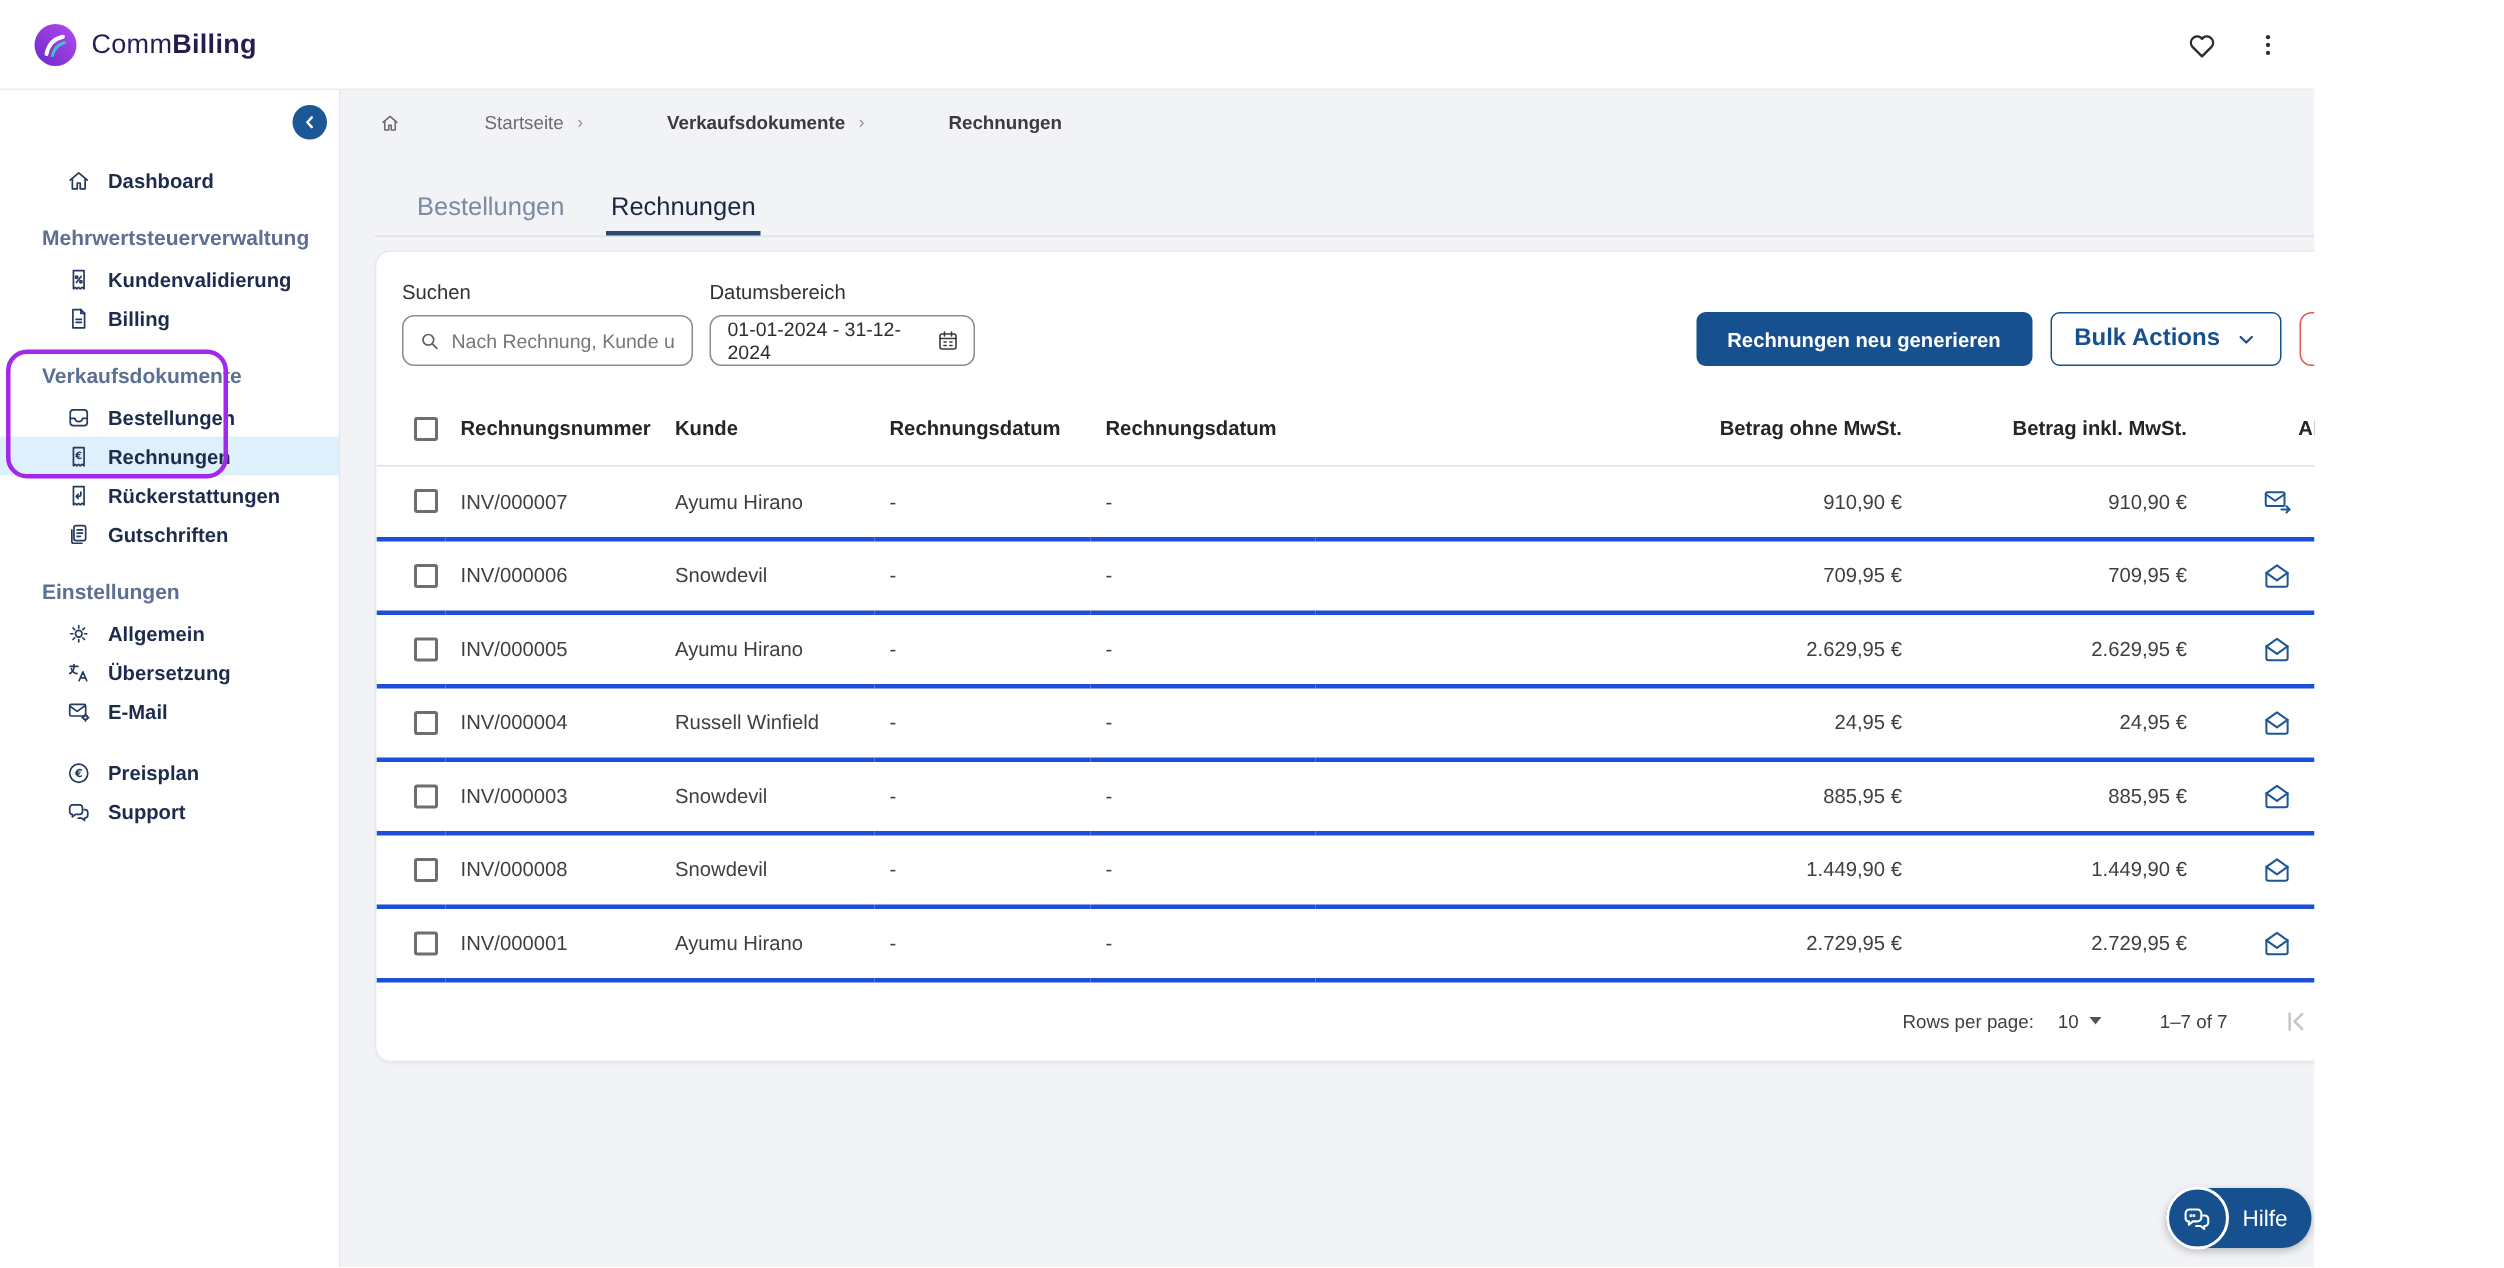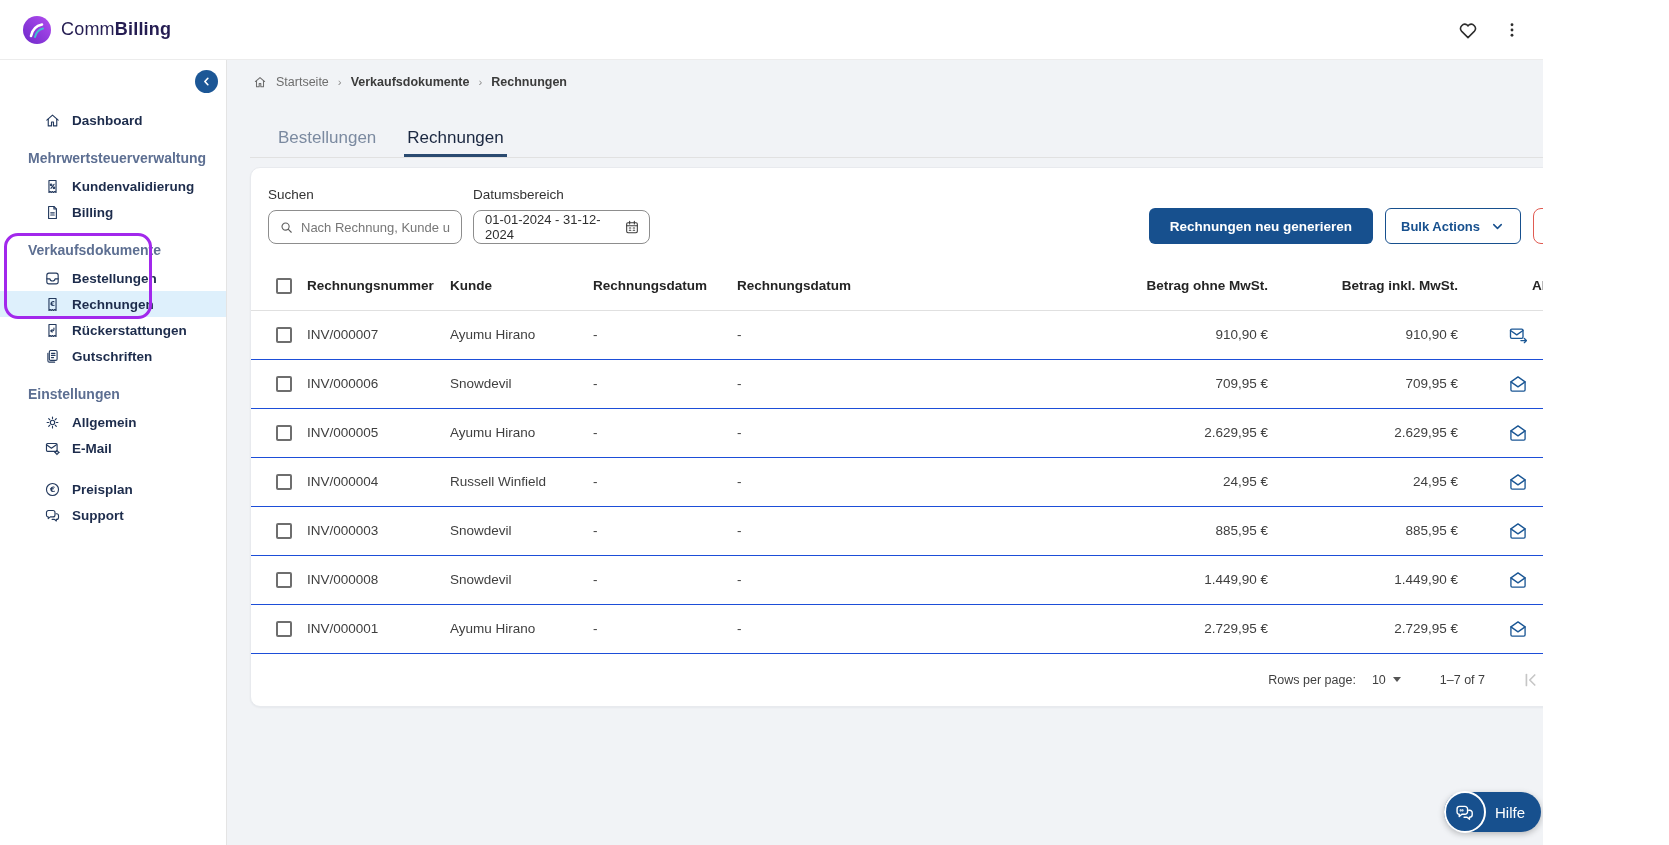"Startseite" .crumb { margin-left: none -> 47px }
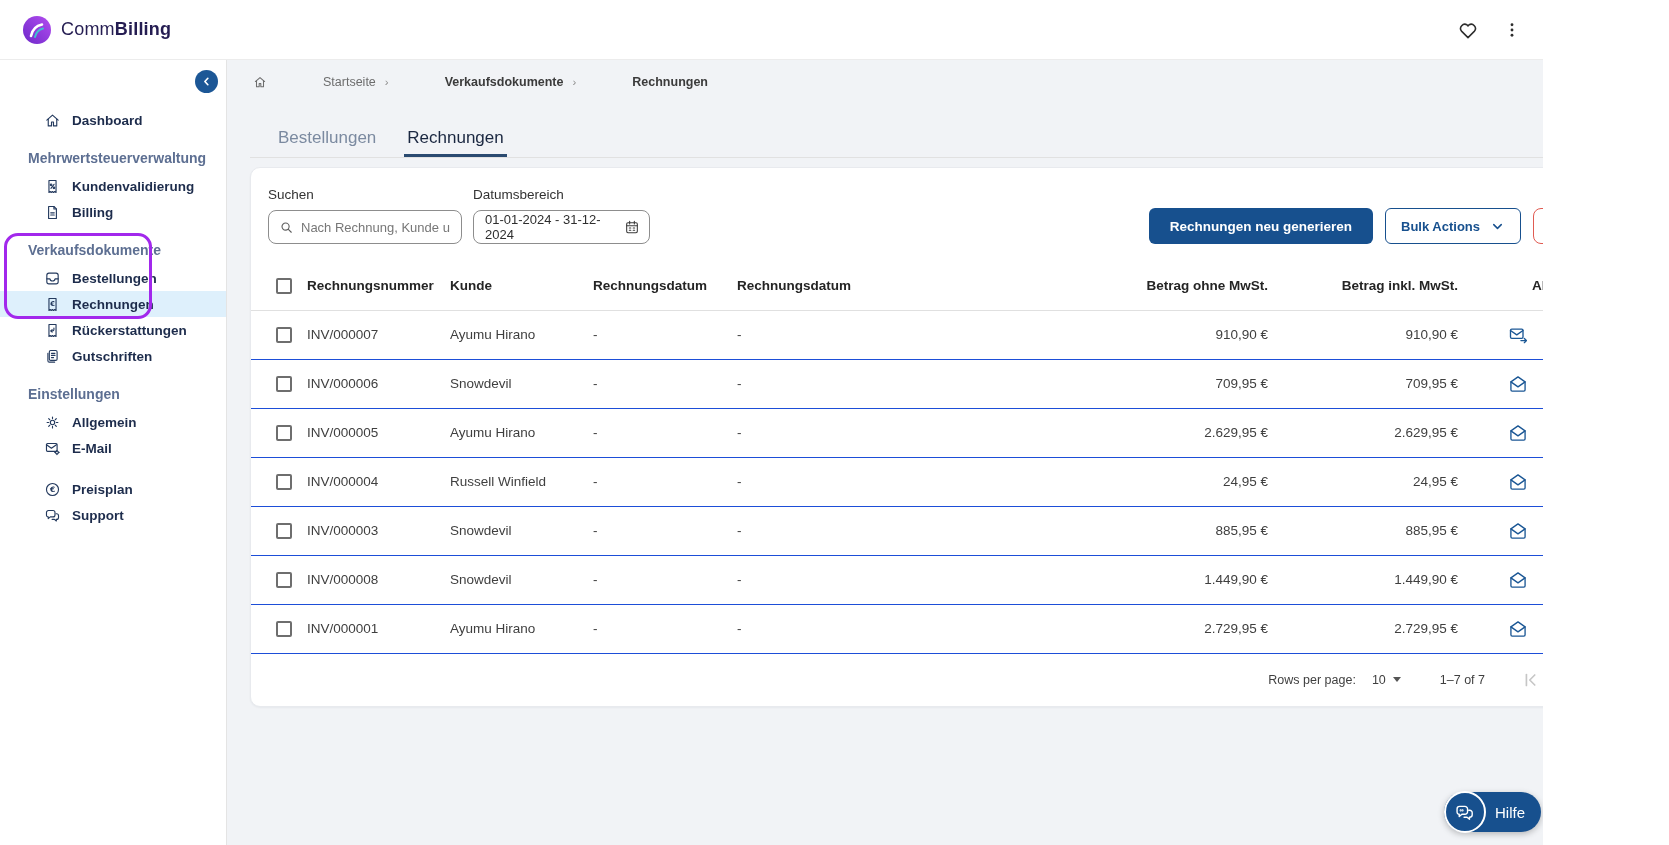"Bulk Actions" .btn-outline { font-size: 13px -> 16px }
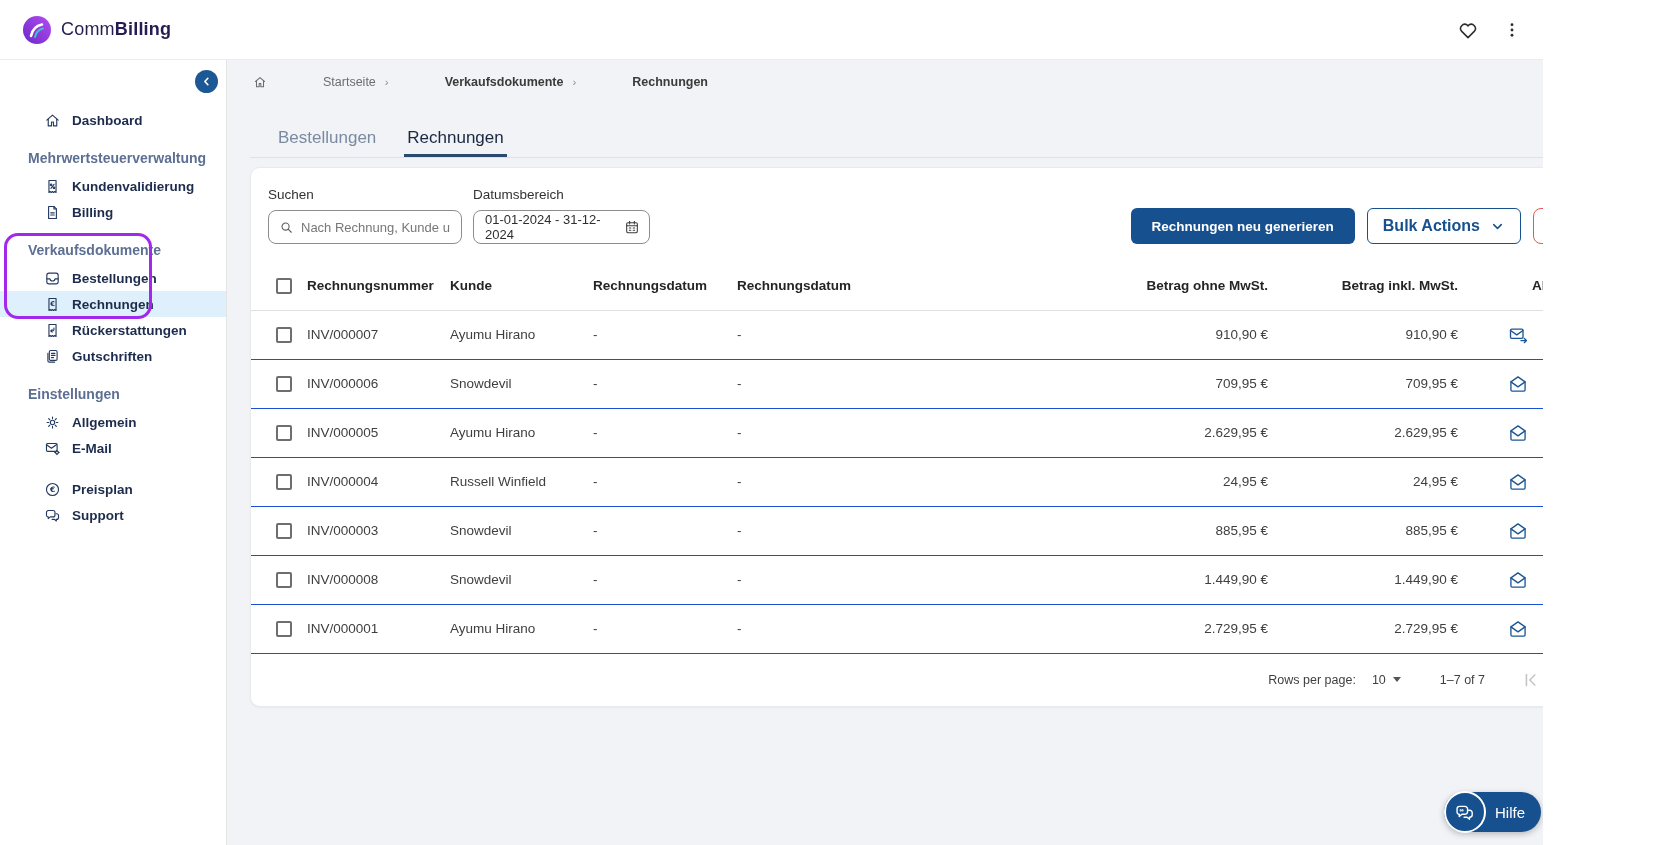"INV/000007" td { border-bottom: 1px solid #1d4ed8 -> 3px solid #1d4ed8 }
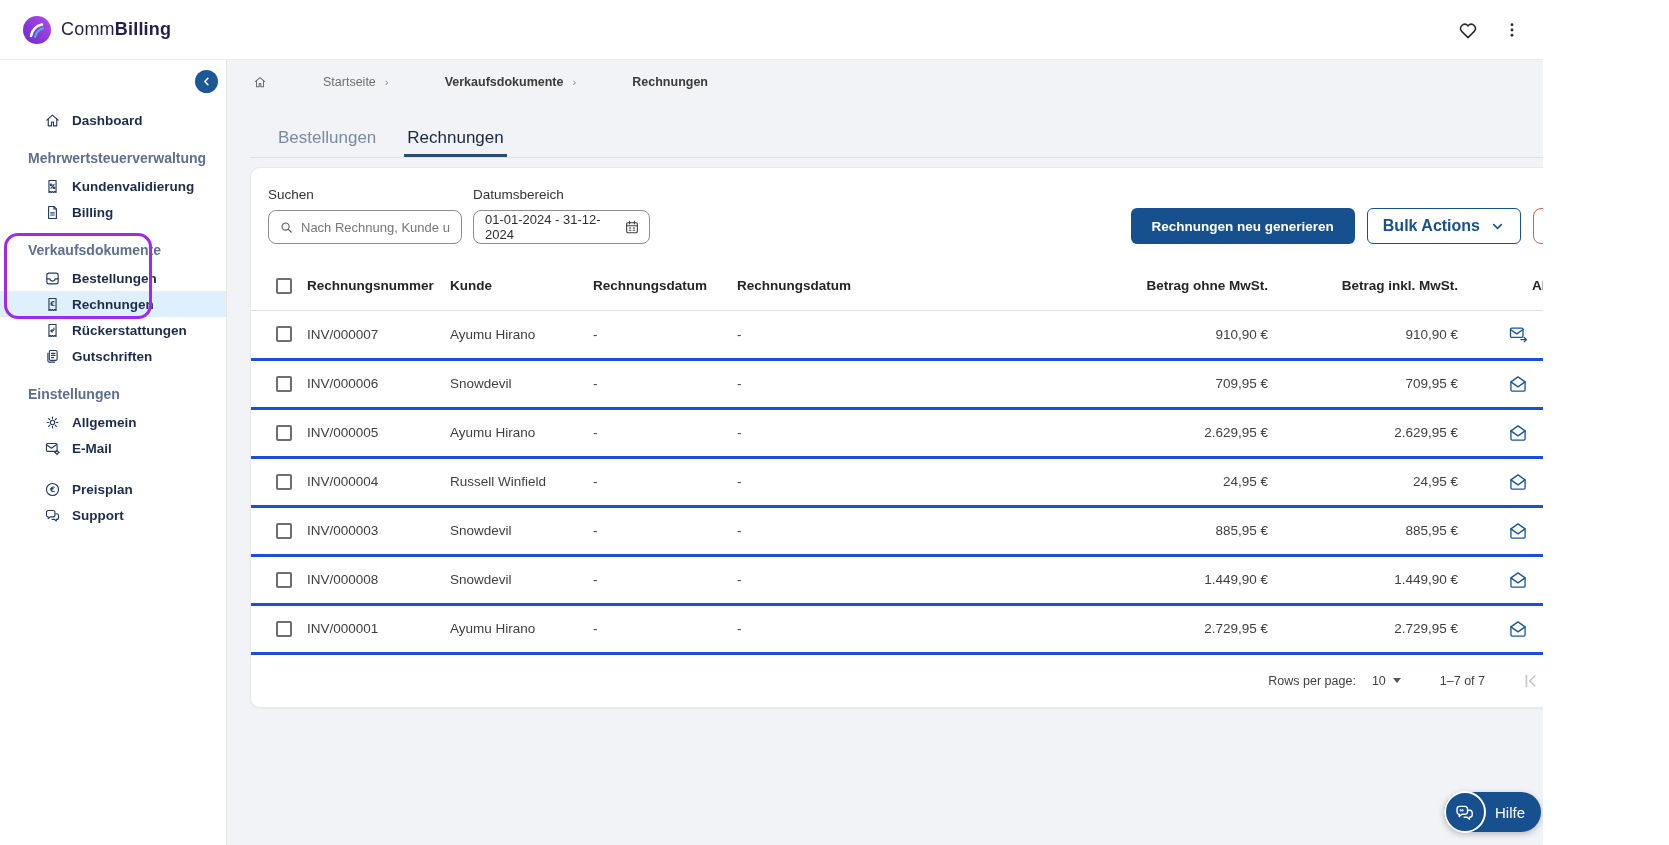"Übersetzung" div.side-item { html: none -> <div> <span> <svg> <path></path> <path></path> <path></path> </svg> </span> <span>Übersetzung</span> </div> }
